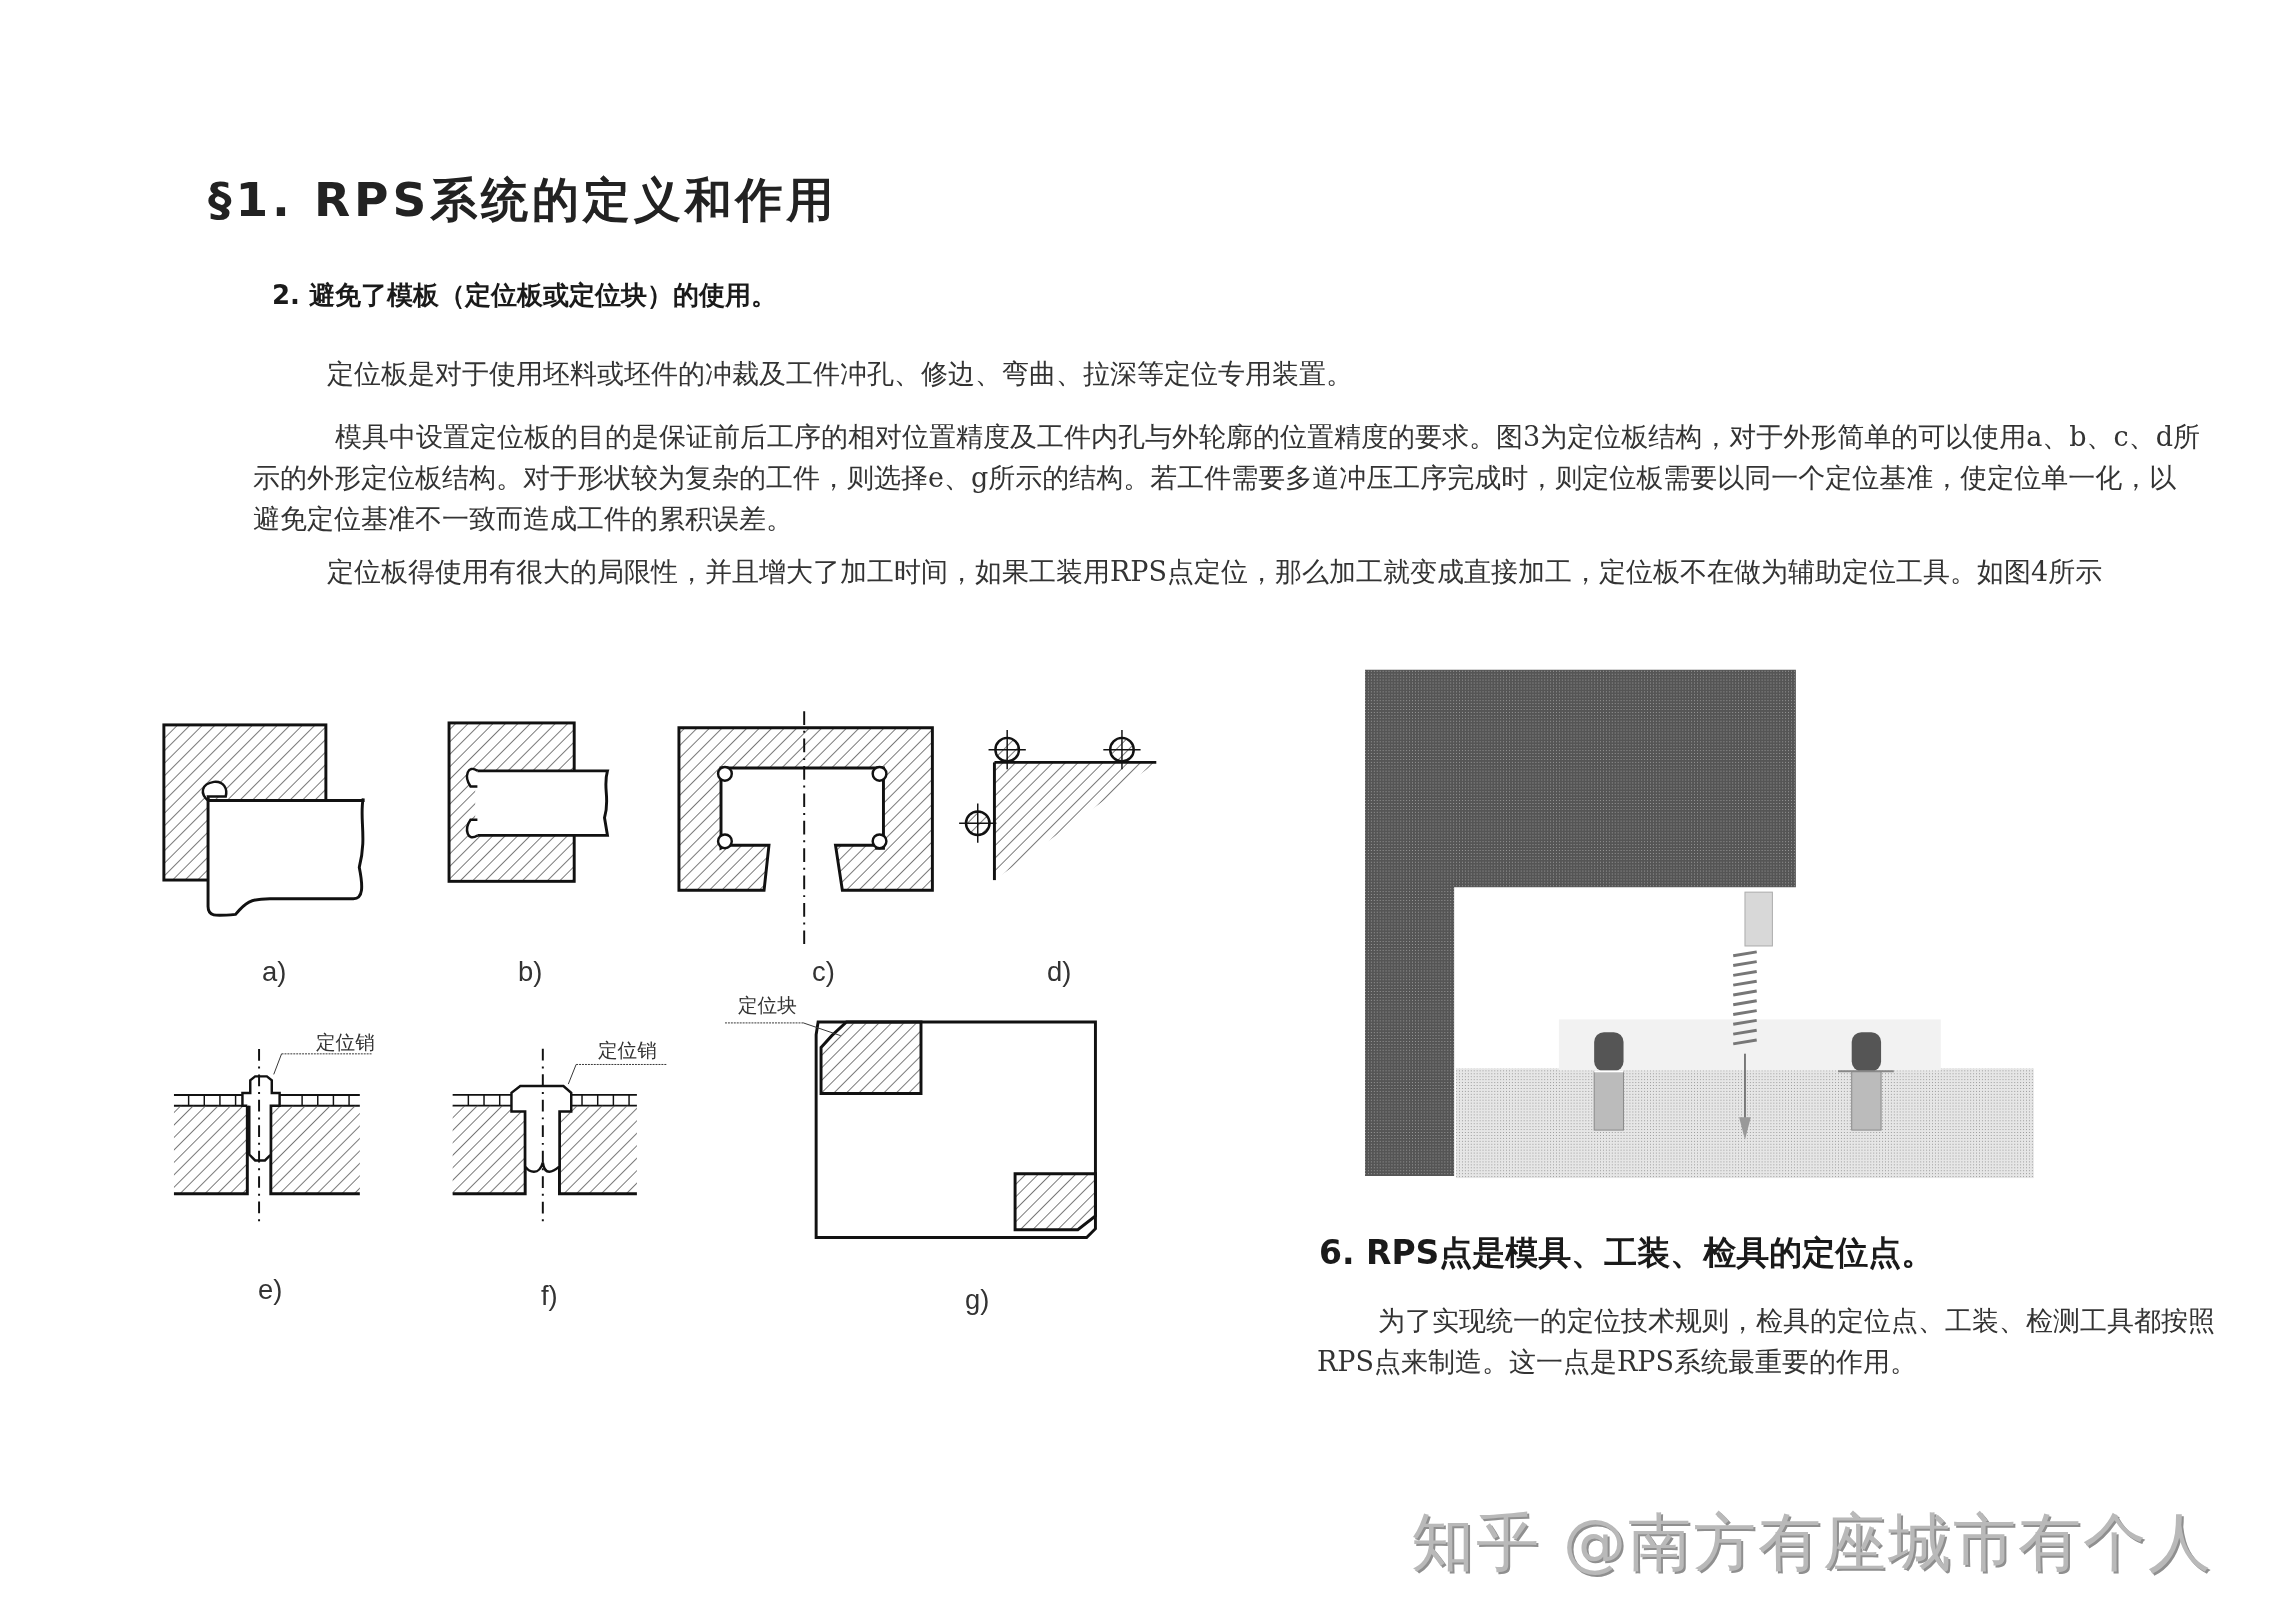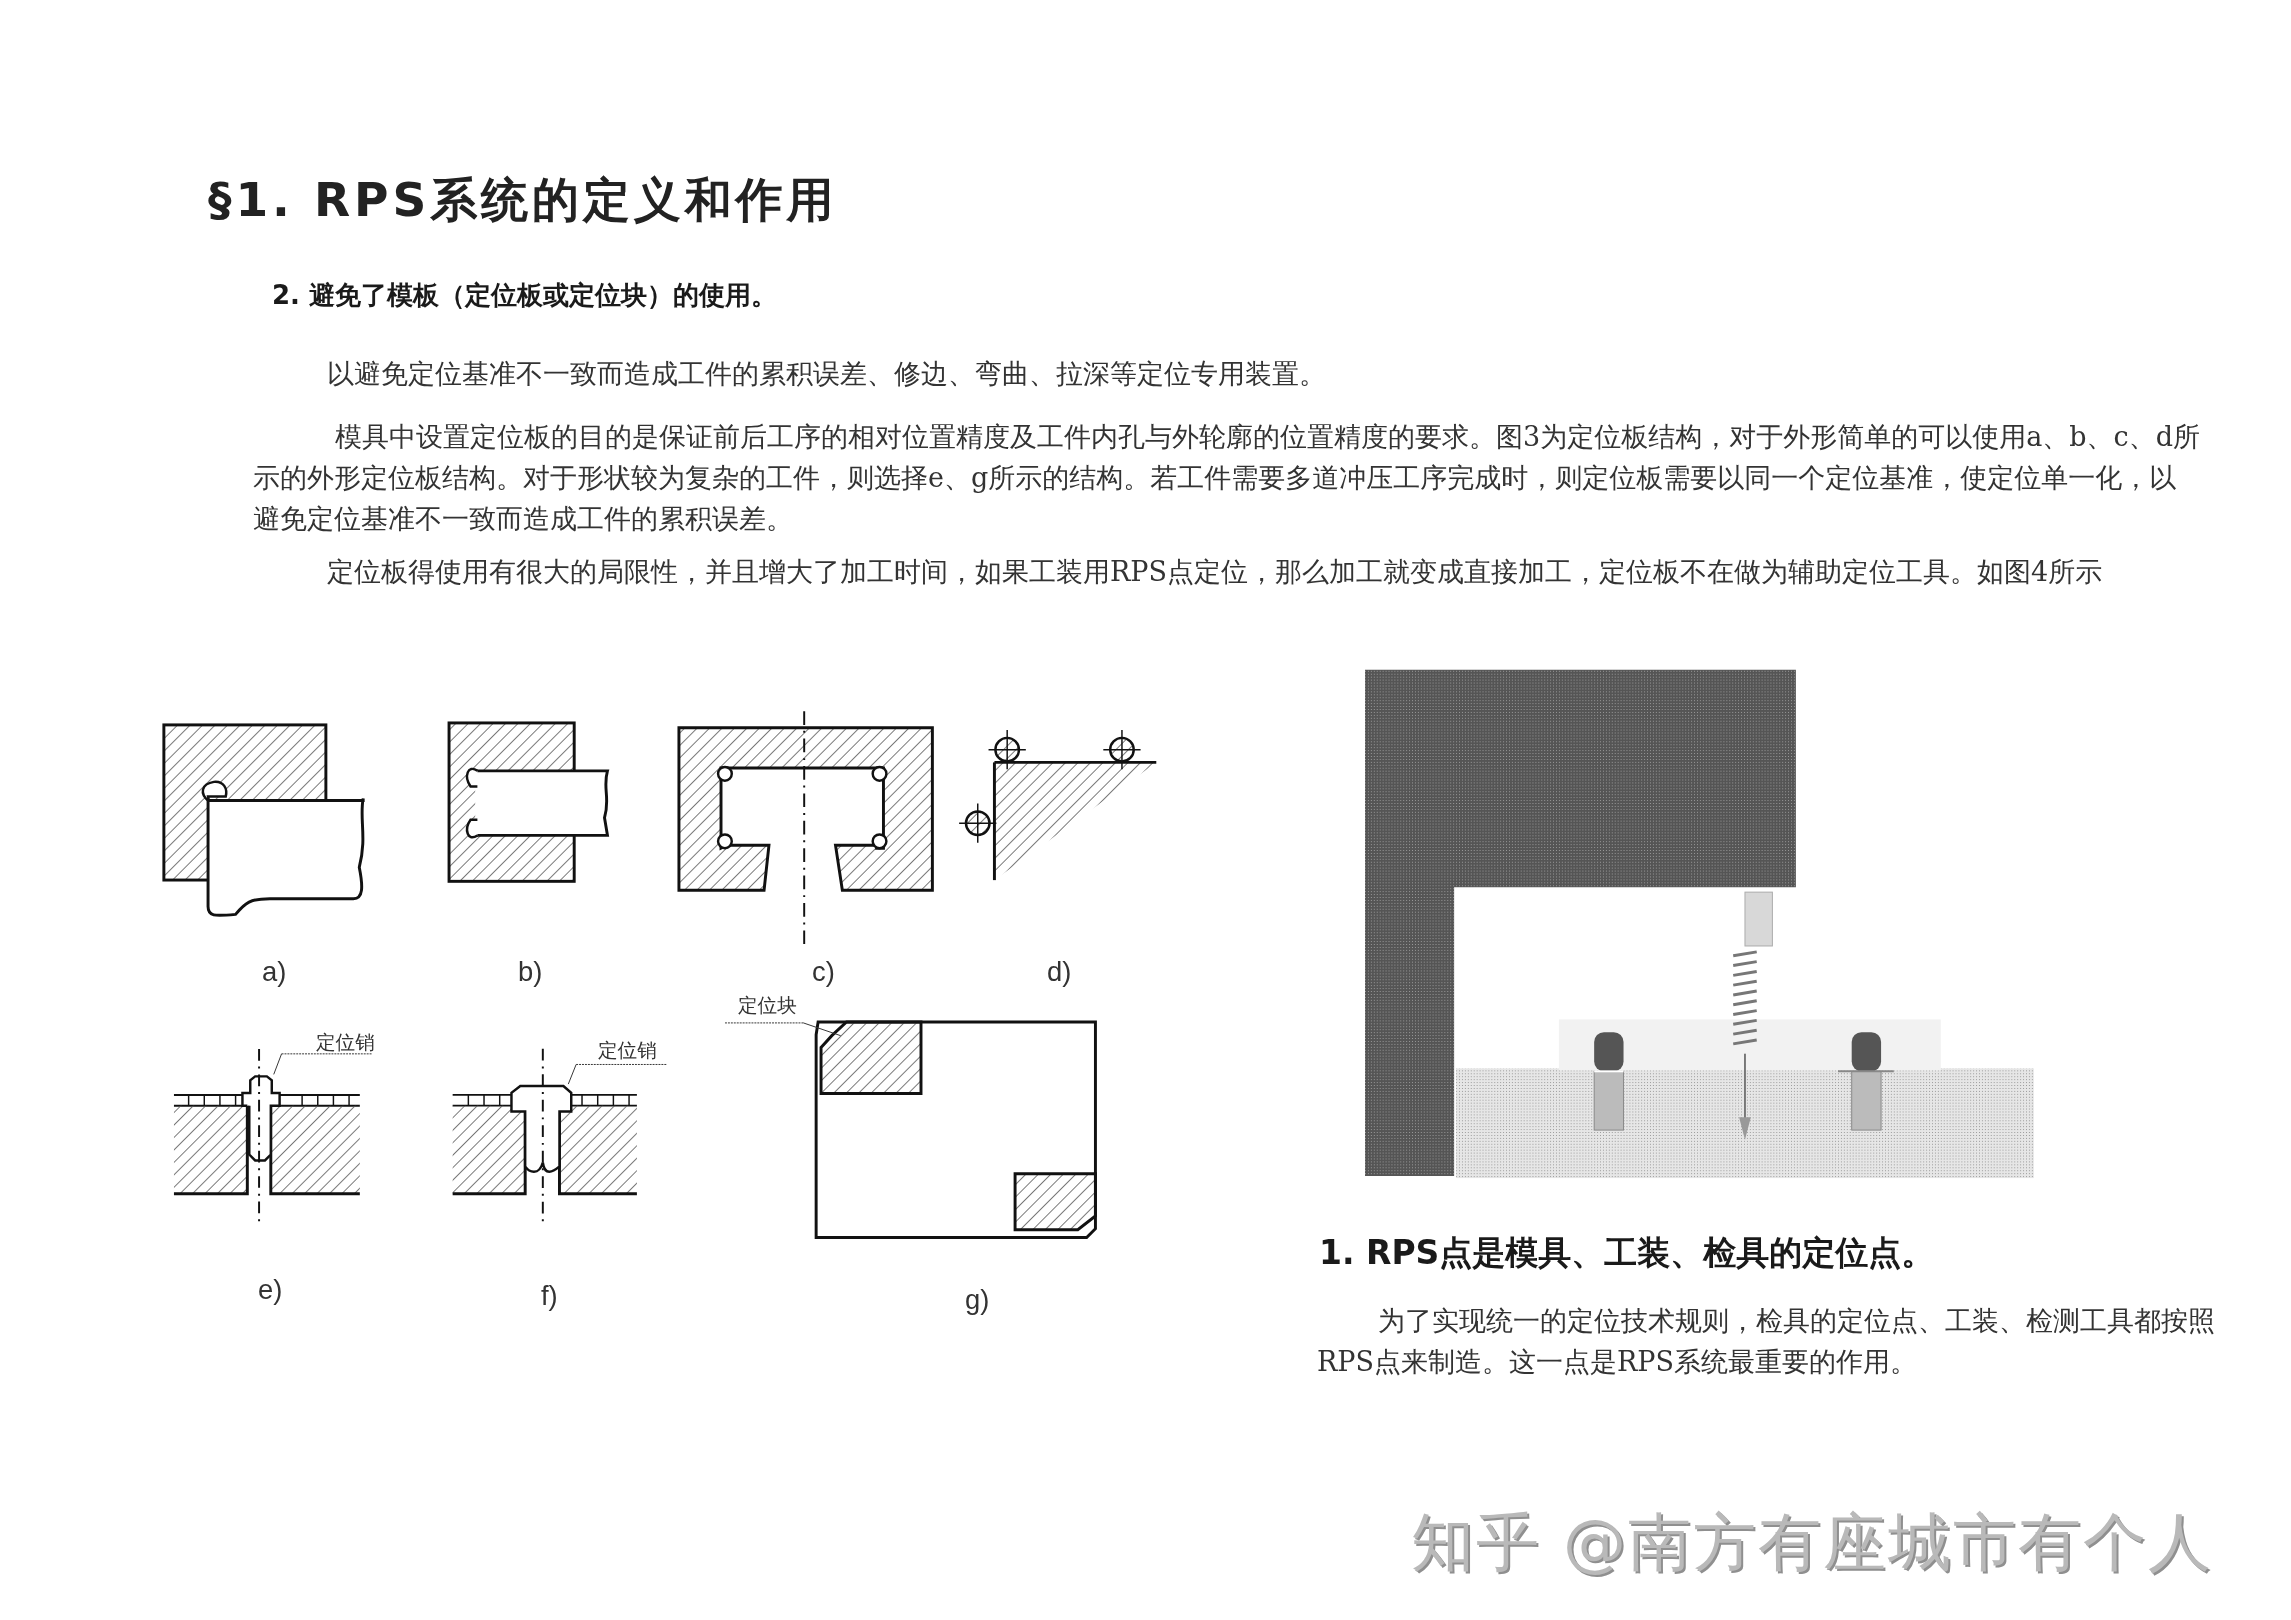"以避免定位基准不一致而造成工件的累积误差、修边、弯曲、拉深等定位专用装置。" div.abs { text: 以避免定位基准不一致而造成工件的累积误差 -> 定位板是对于使用坯料或坯件的冲裁及工件冲孔 }
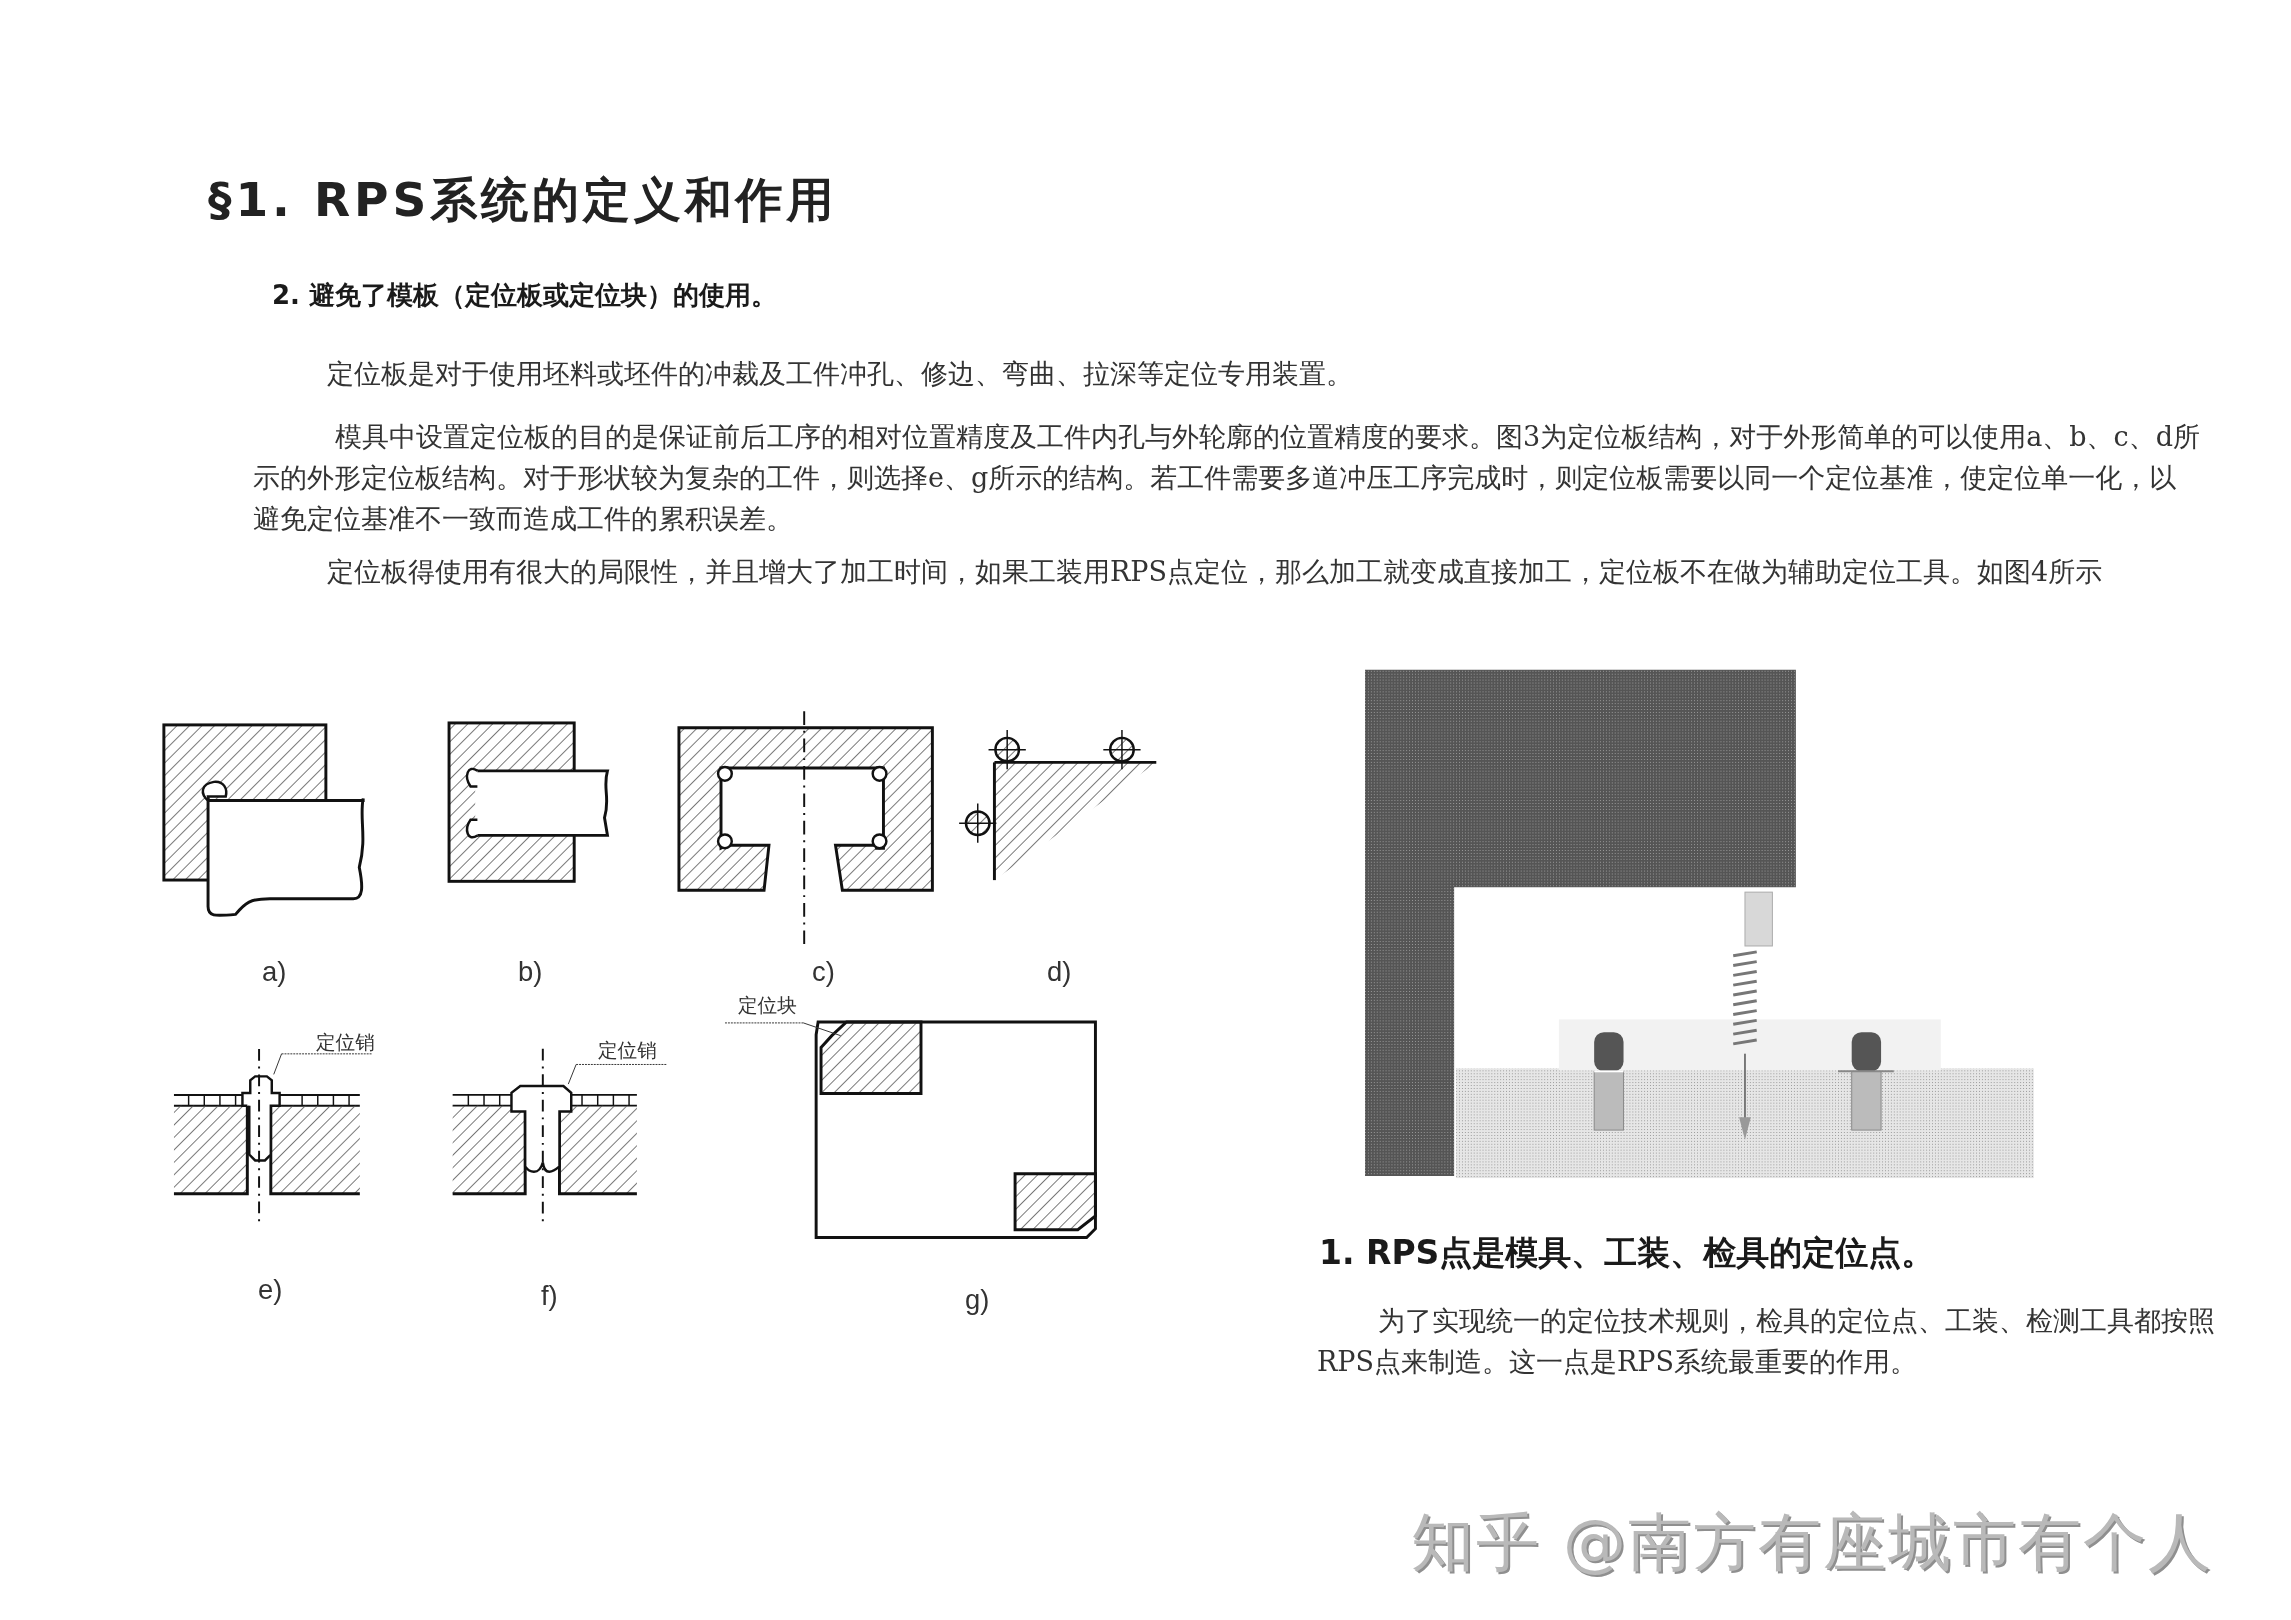"1. RPS点是模具、工装、检具的定位点。" div.abs { text: 1 -> 6 }
